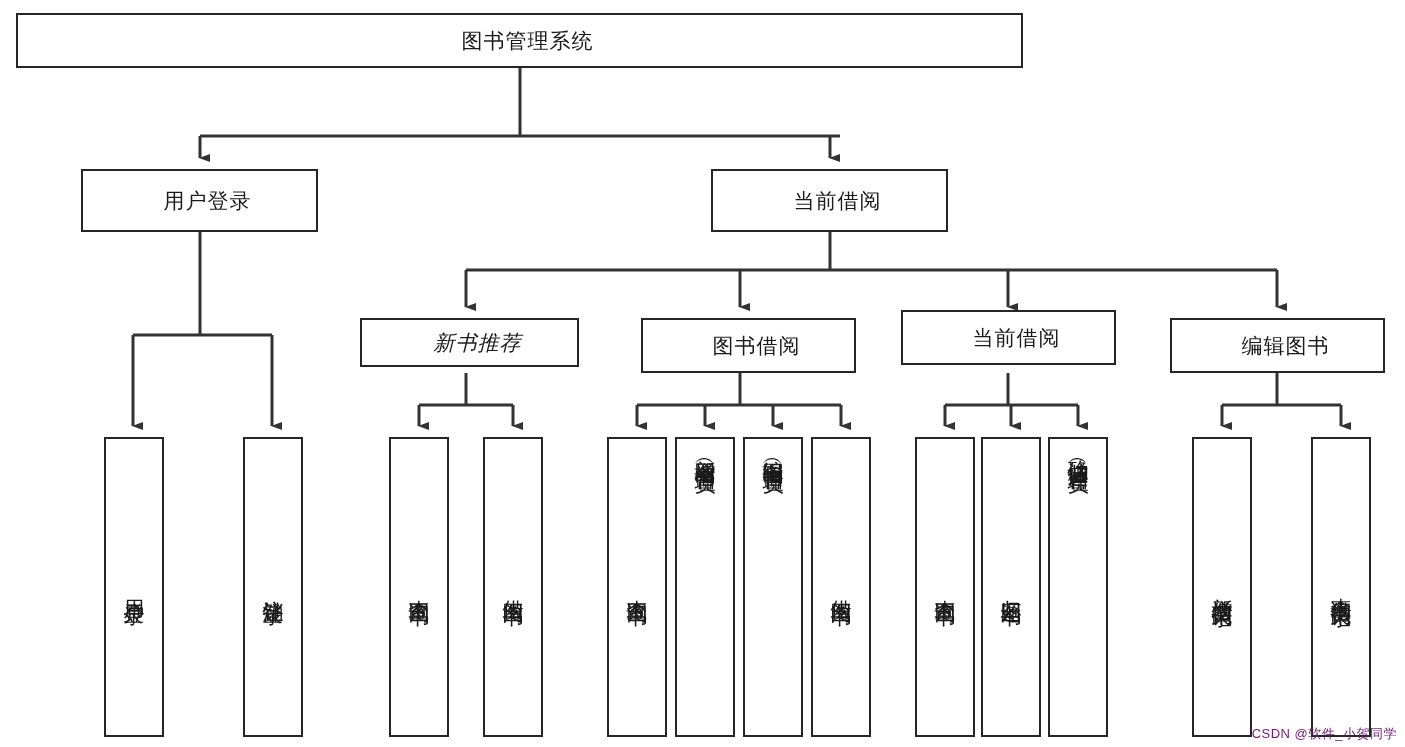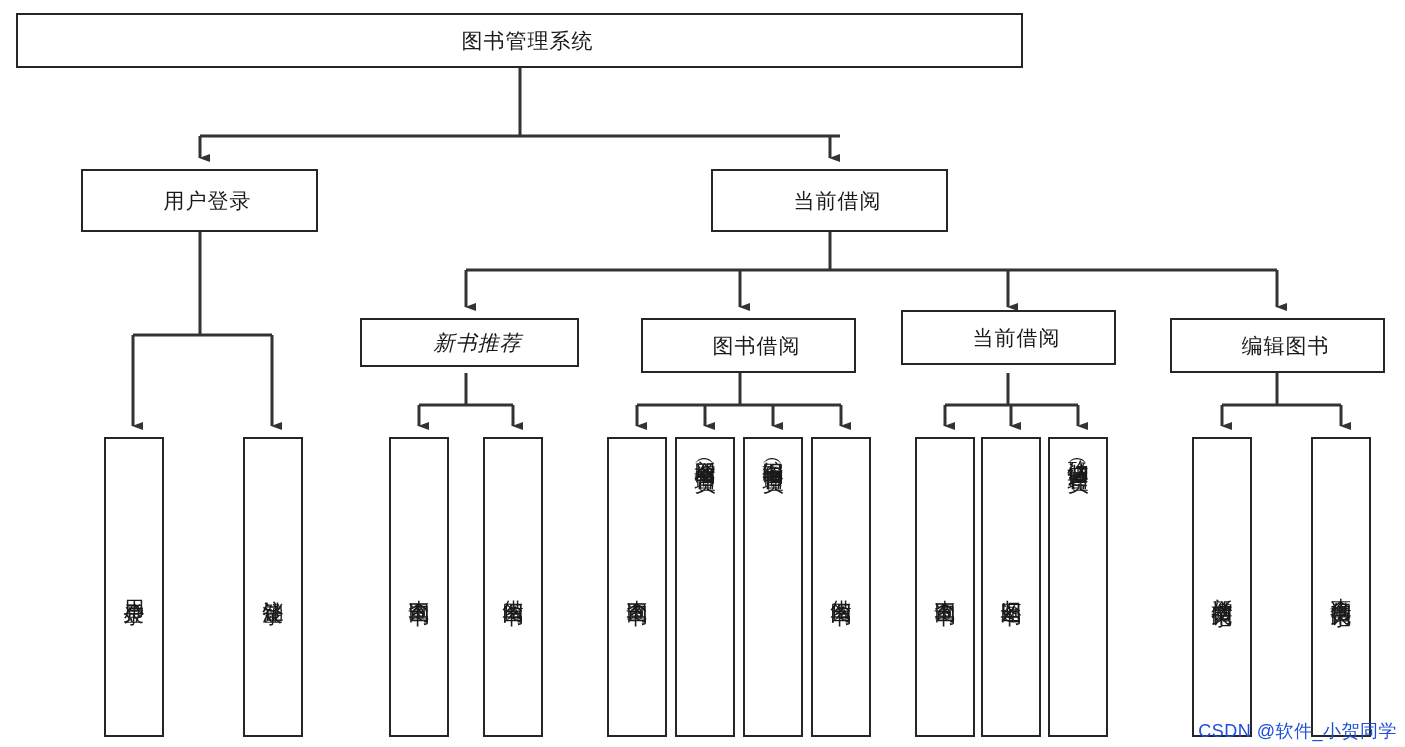"CSDN @软件_小贺同学" .watermark { color: #1d4ed8 -> #701a75; font-size: 18px -> 13px }
